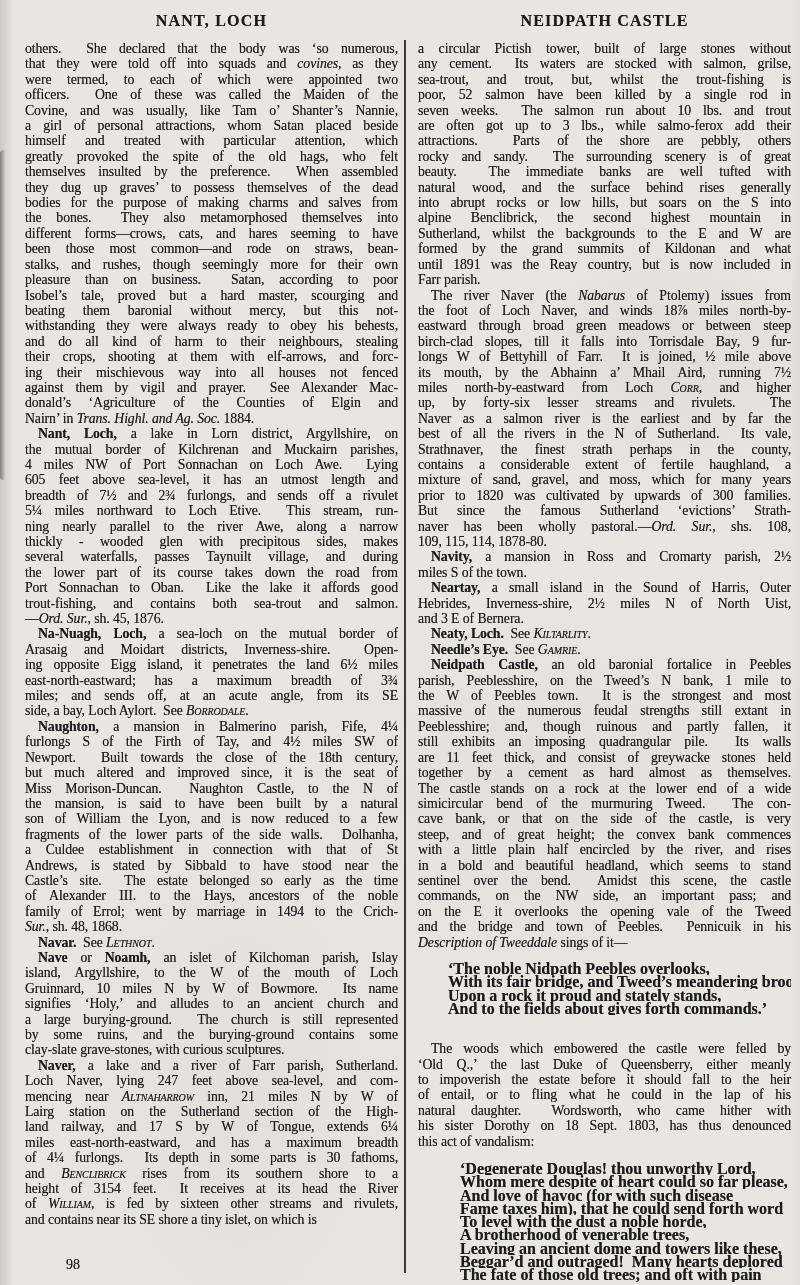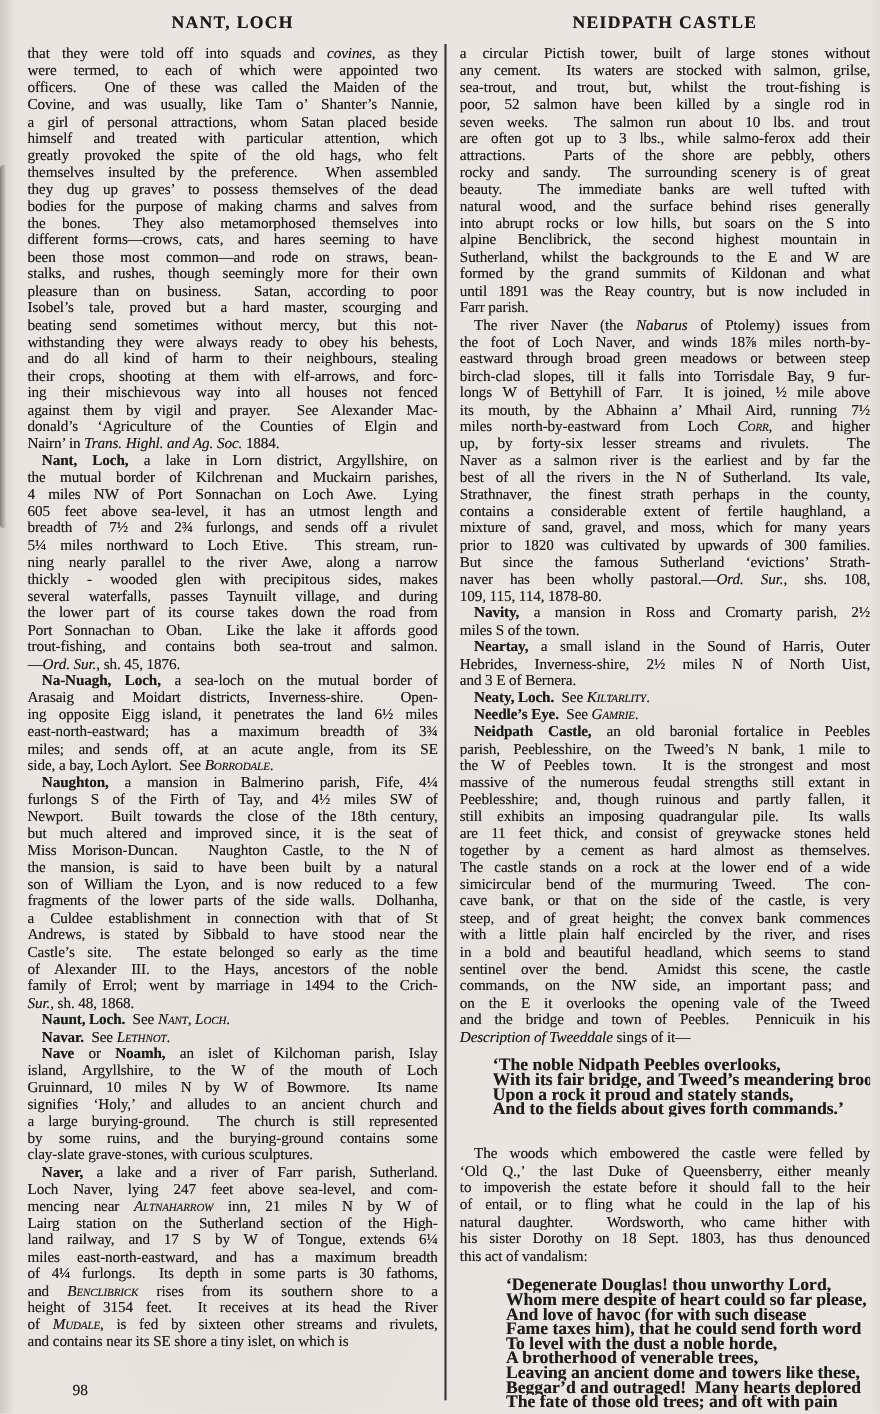"others. She declared that the" div.line { html: none -> <div>others.&nbsp; She declared that the body was ‘so numerous,</div> }
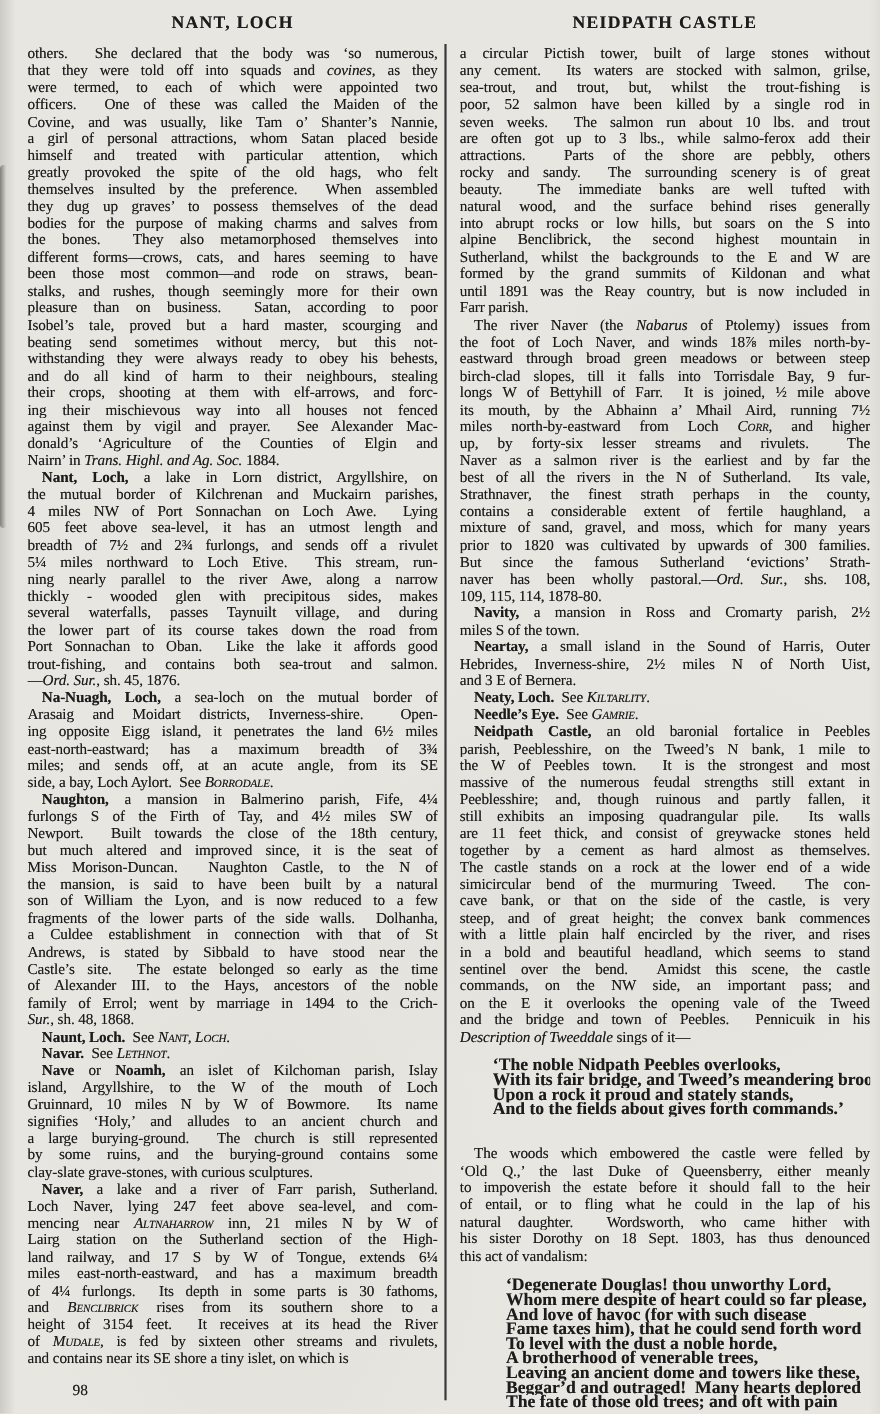"beating send sometimes without mercy," div.line { text: send sometimes -> them baronial }
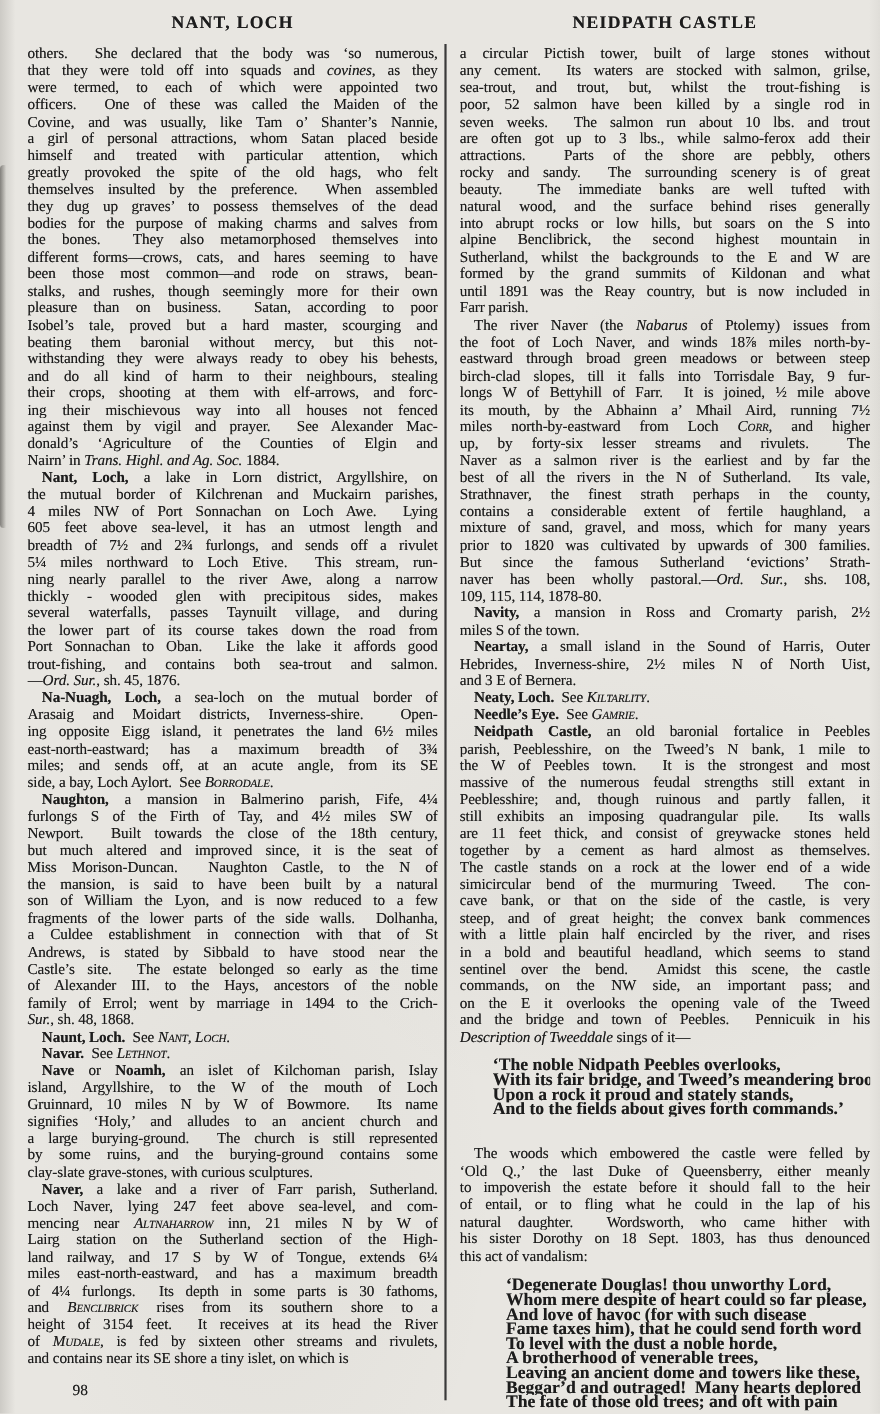"Naunt, Loch. See Nant, Loch." div.para { html: <div> <div><b>Naunt, Loch.</b>&nbsp; See <span>Nant, Loch</span>.</div> </div> -> none }
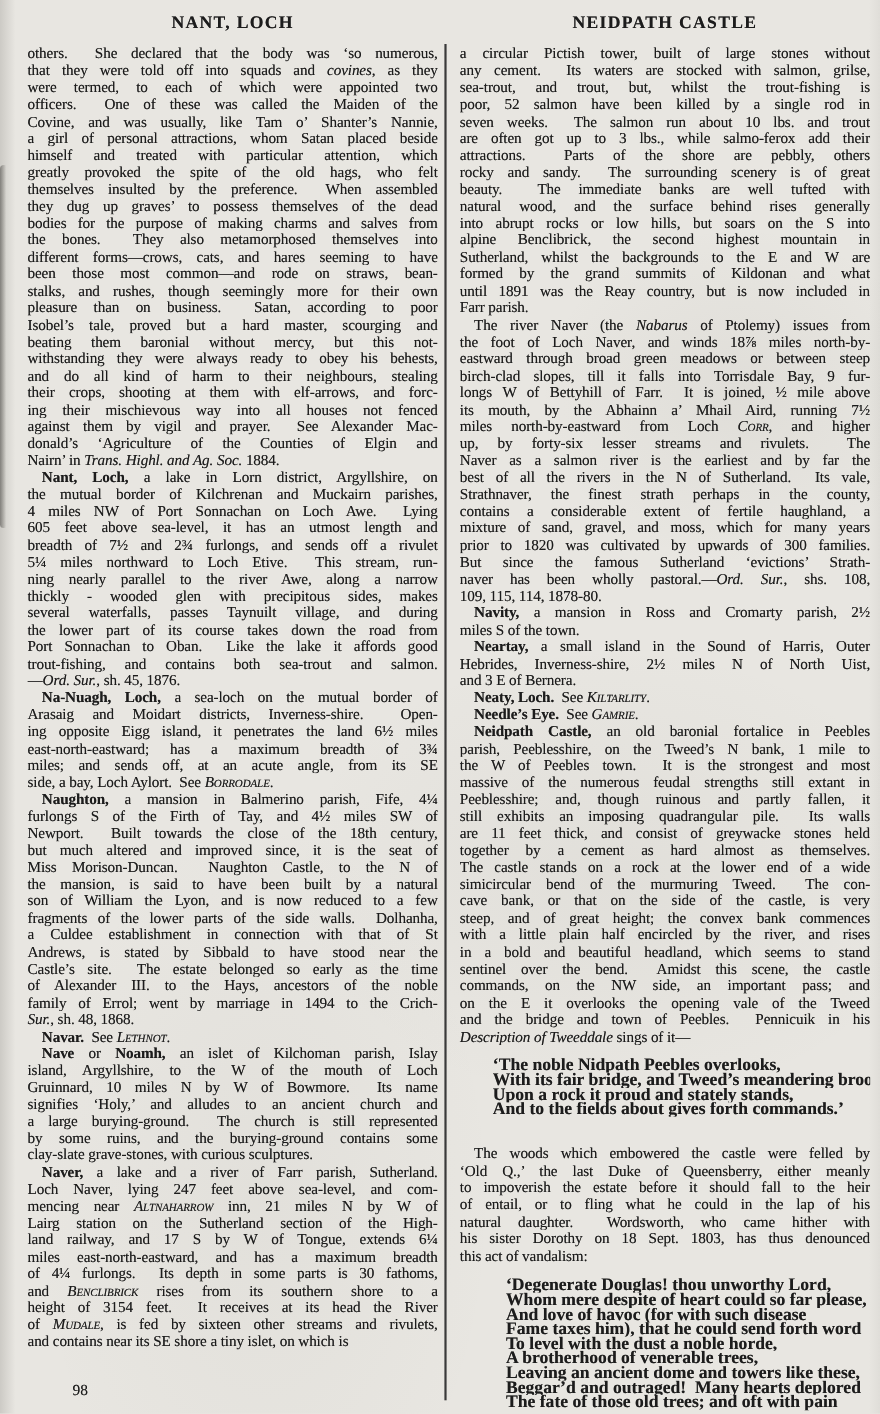"Mudale" span.sc { text: Mudale -> William }
